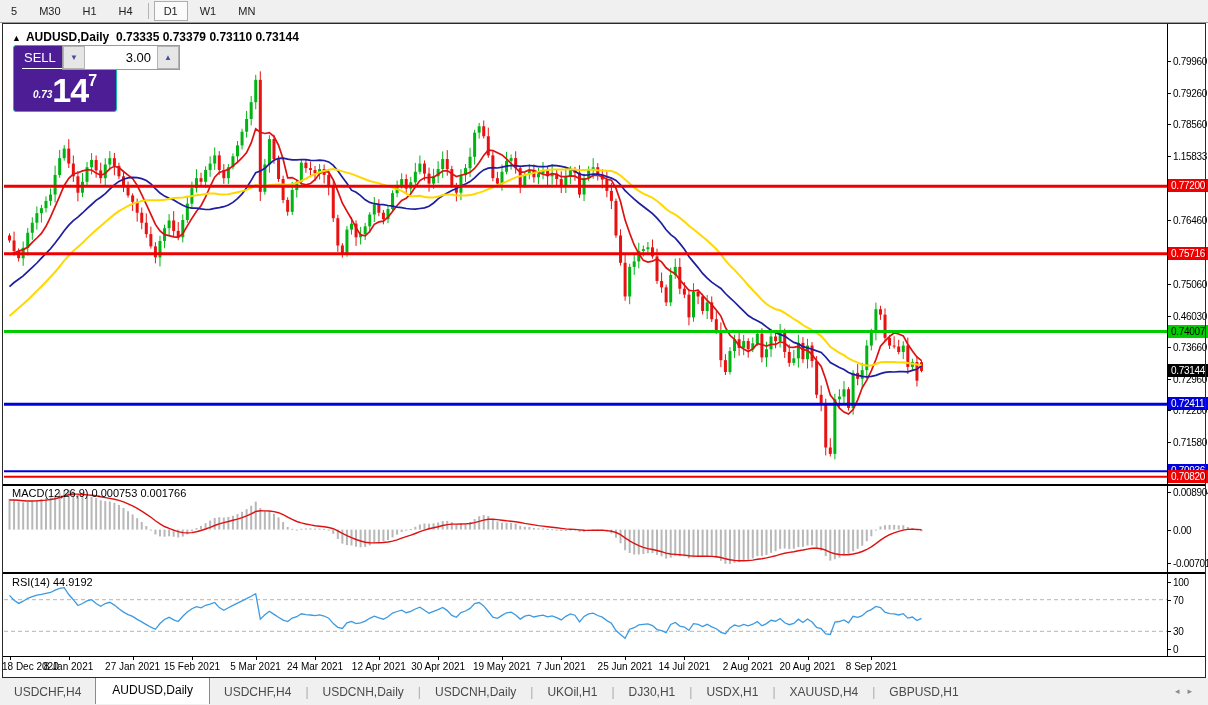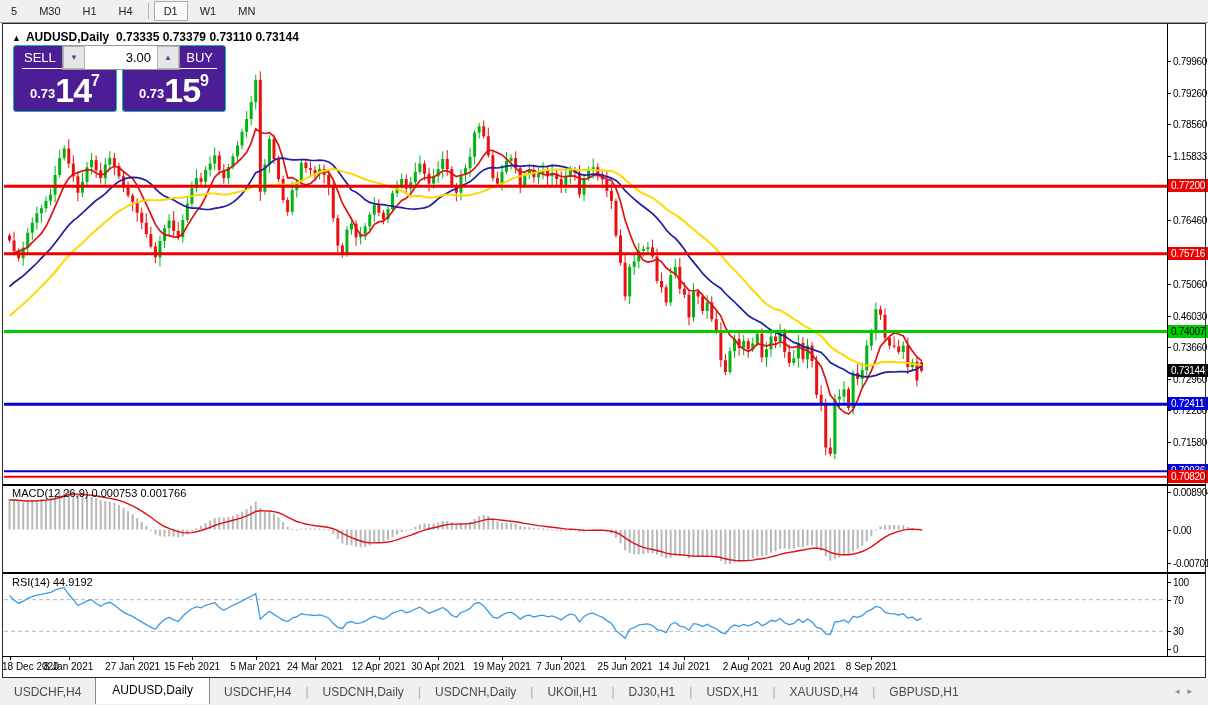"BUY" div.tp-box { html: <div> <div></div> <div>BUY</div> <div> <span>0.73</span><span>15</span><span>9</span> </div> </div> -> none }
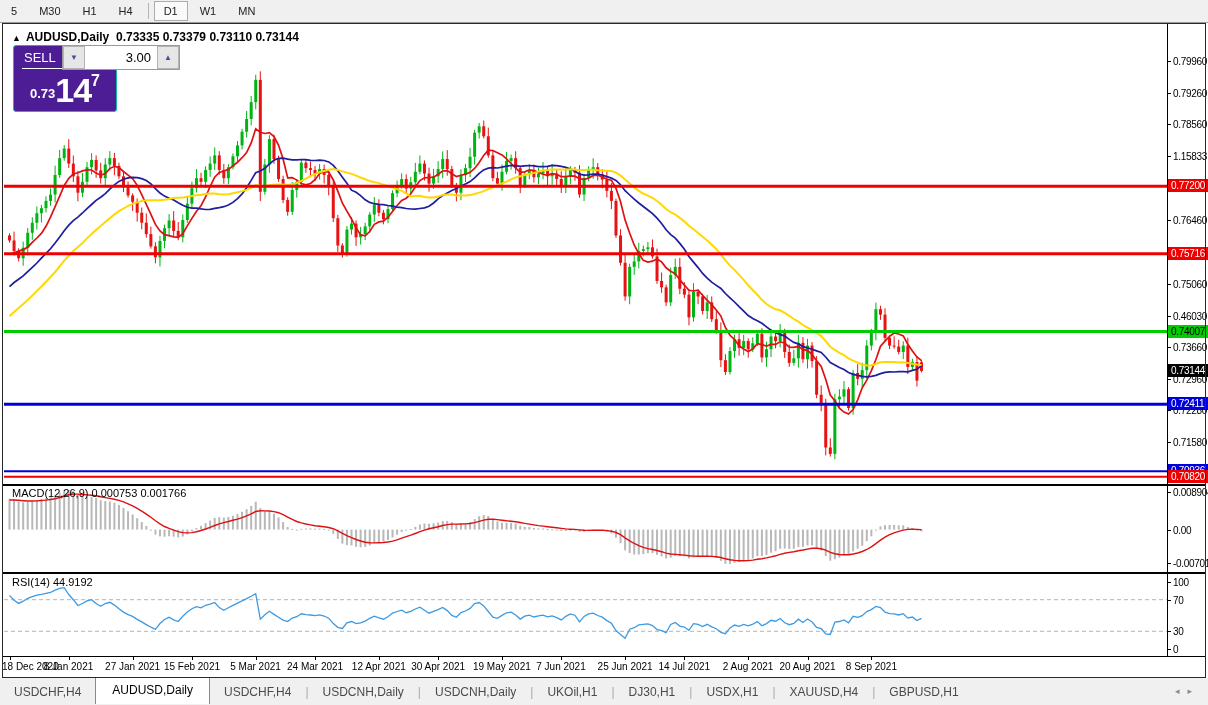"0.73" .tp-small { font-size: 13px -> 10px; font-style: none -> italic }
